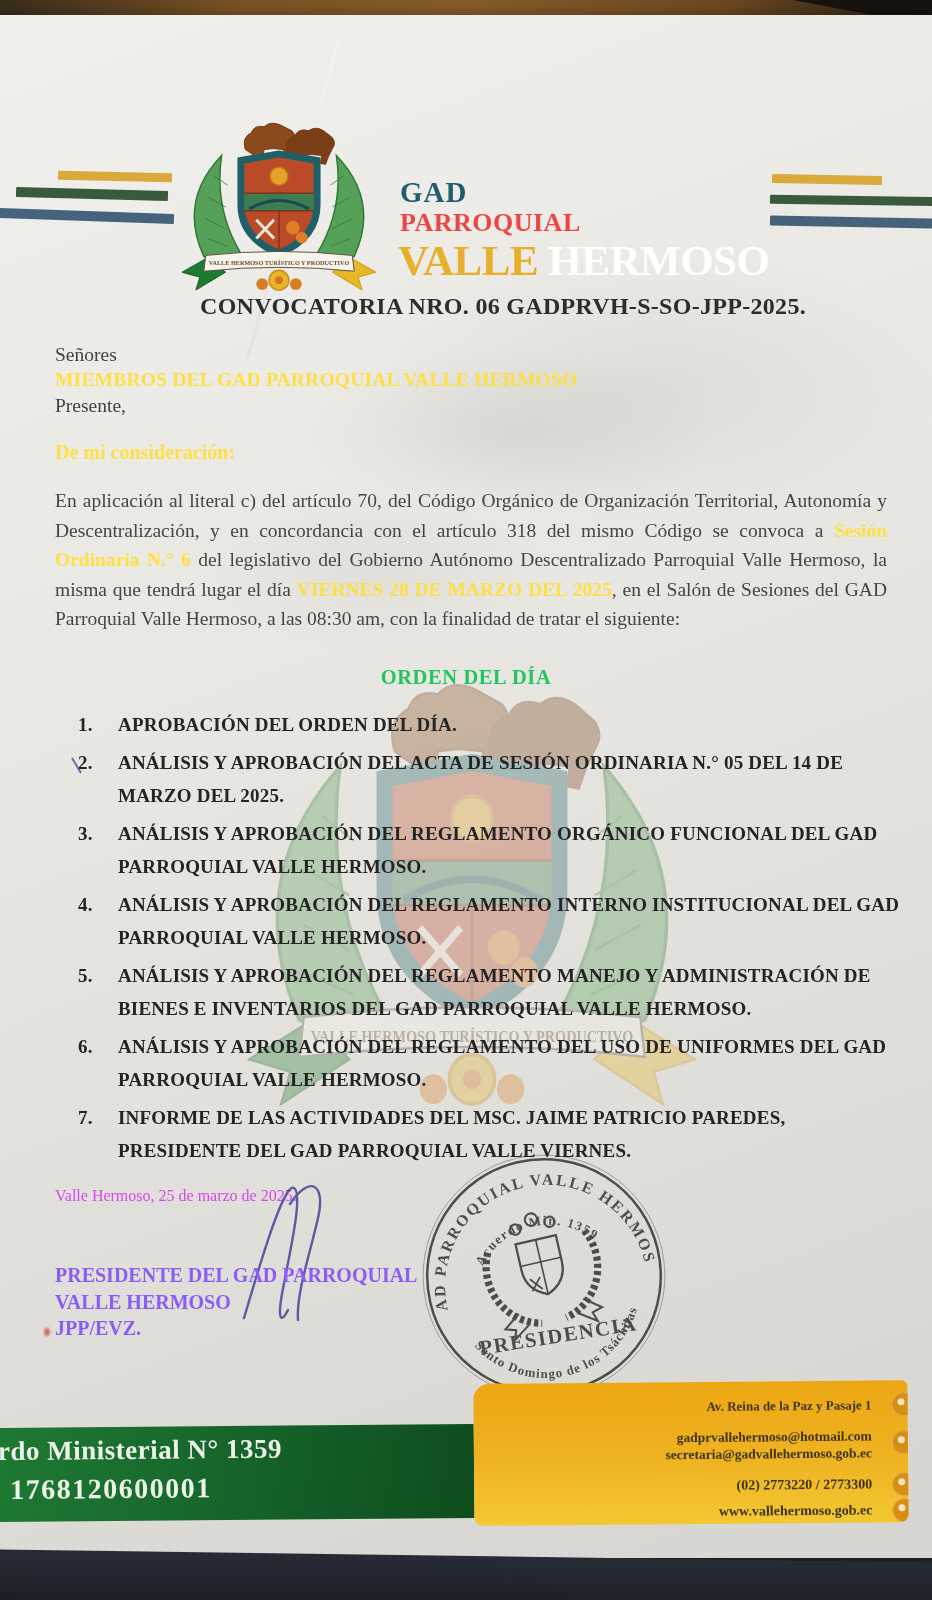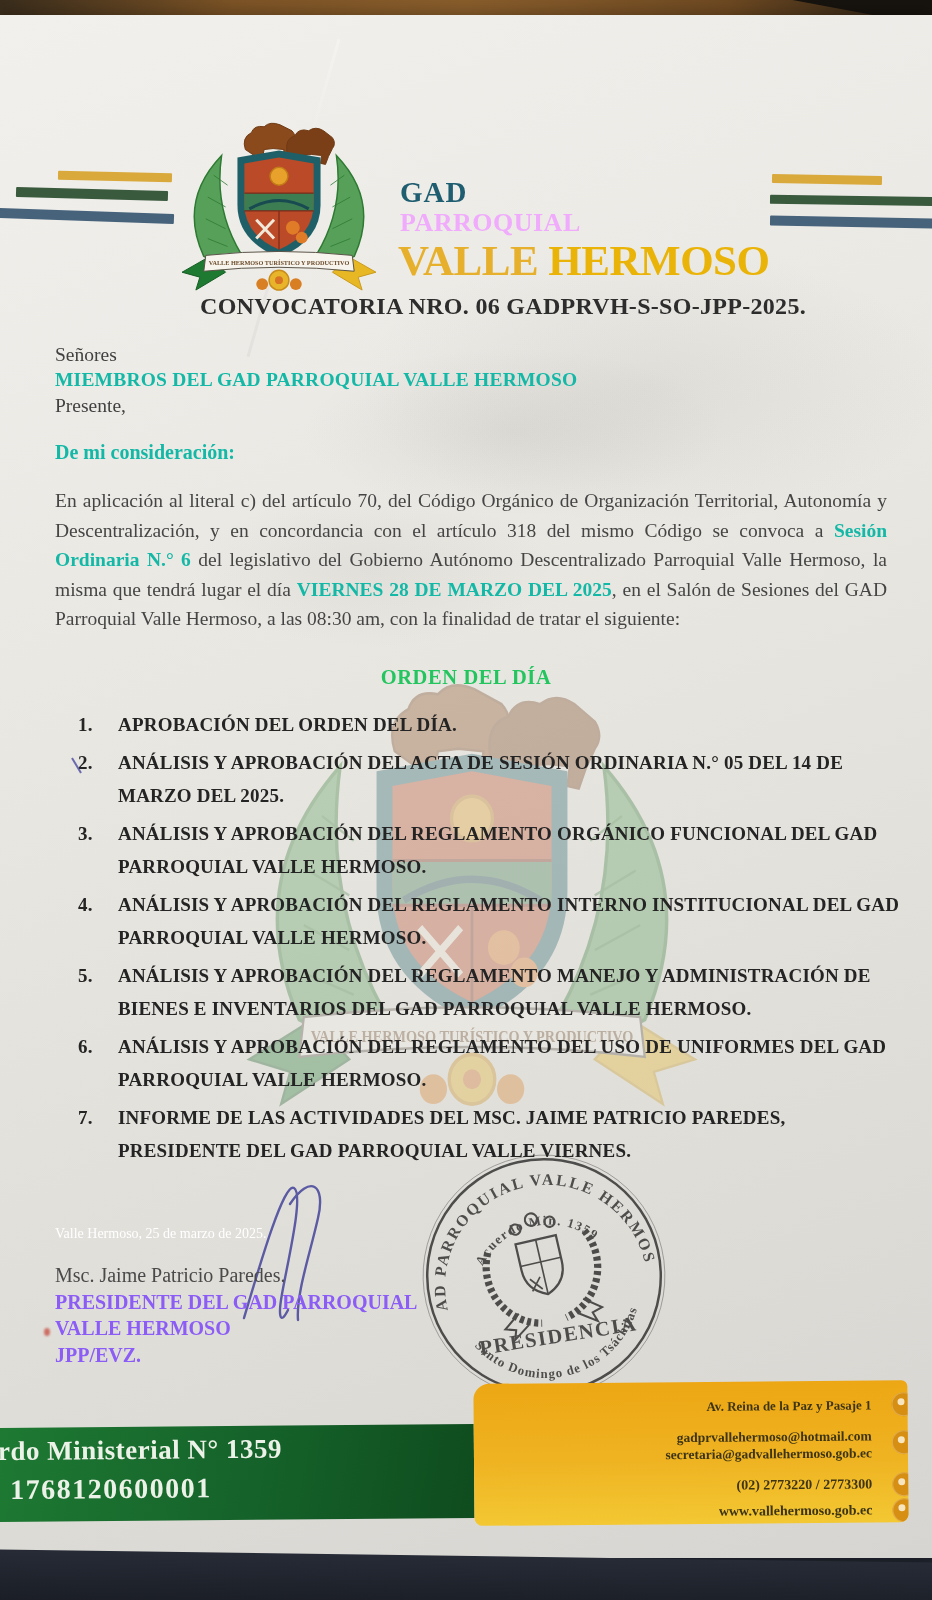"PARROQUIAL" .org.parr { color: #f0abfc -> #ef4444 }
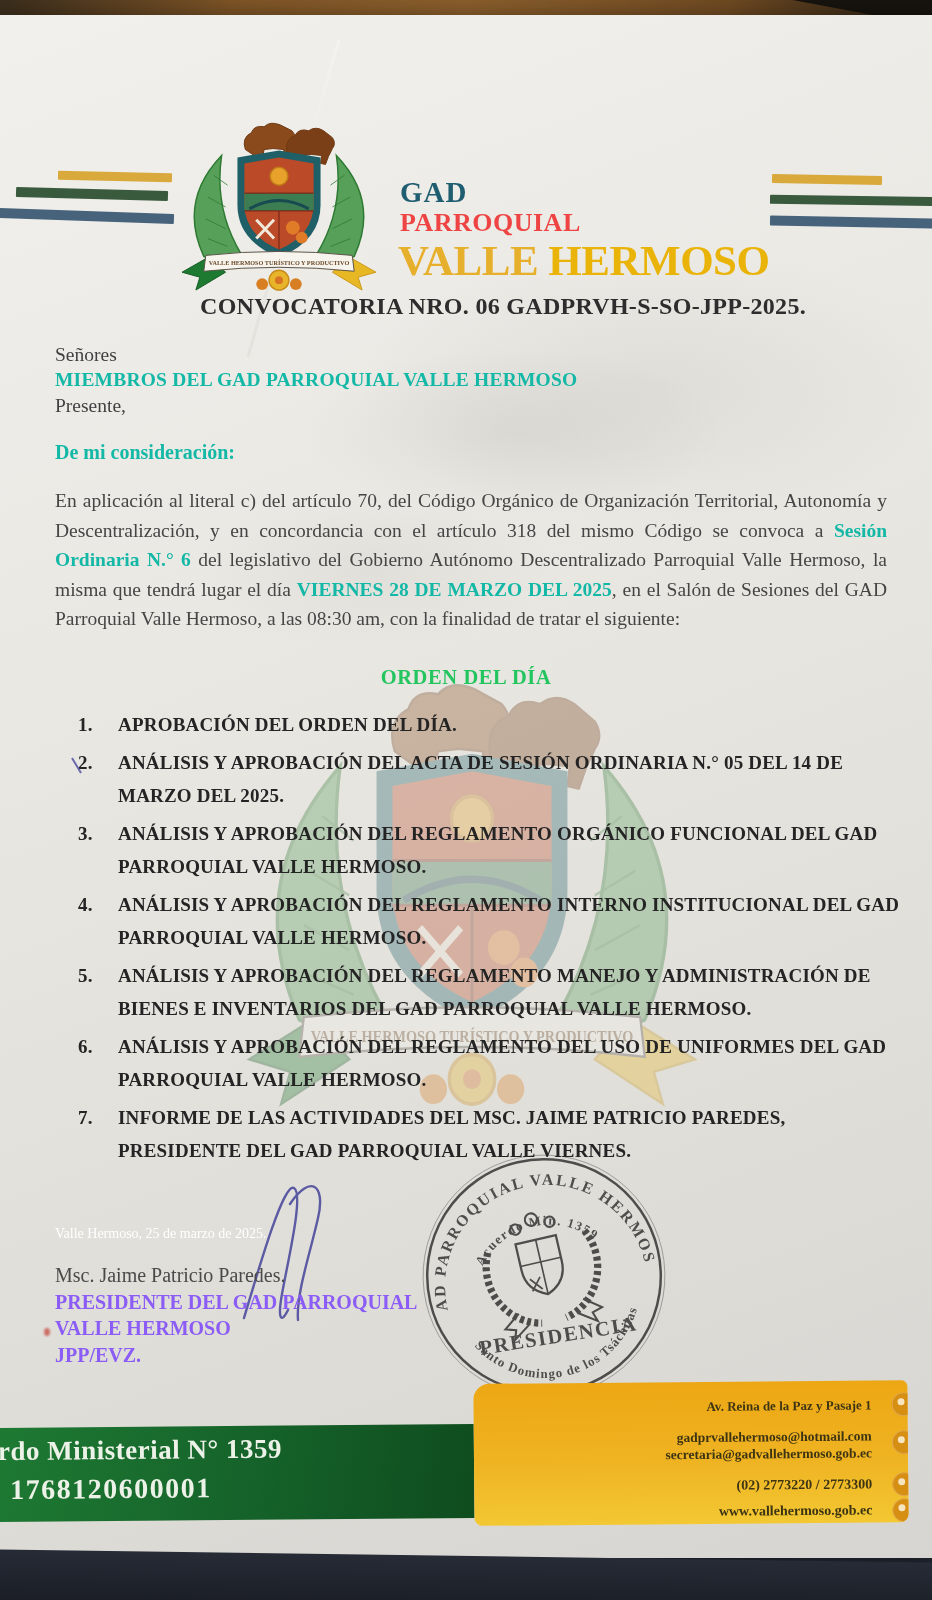"HERMOSO" .org.big .w2 { color: #eab308 -> #ffffff }
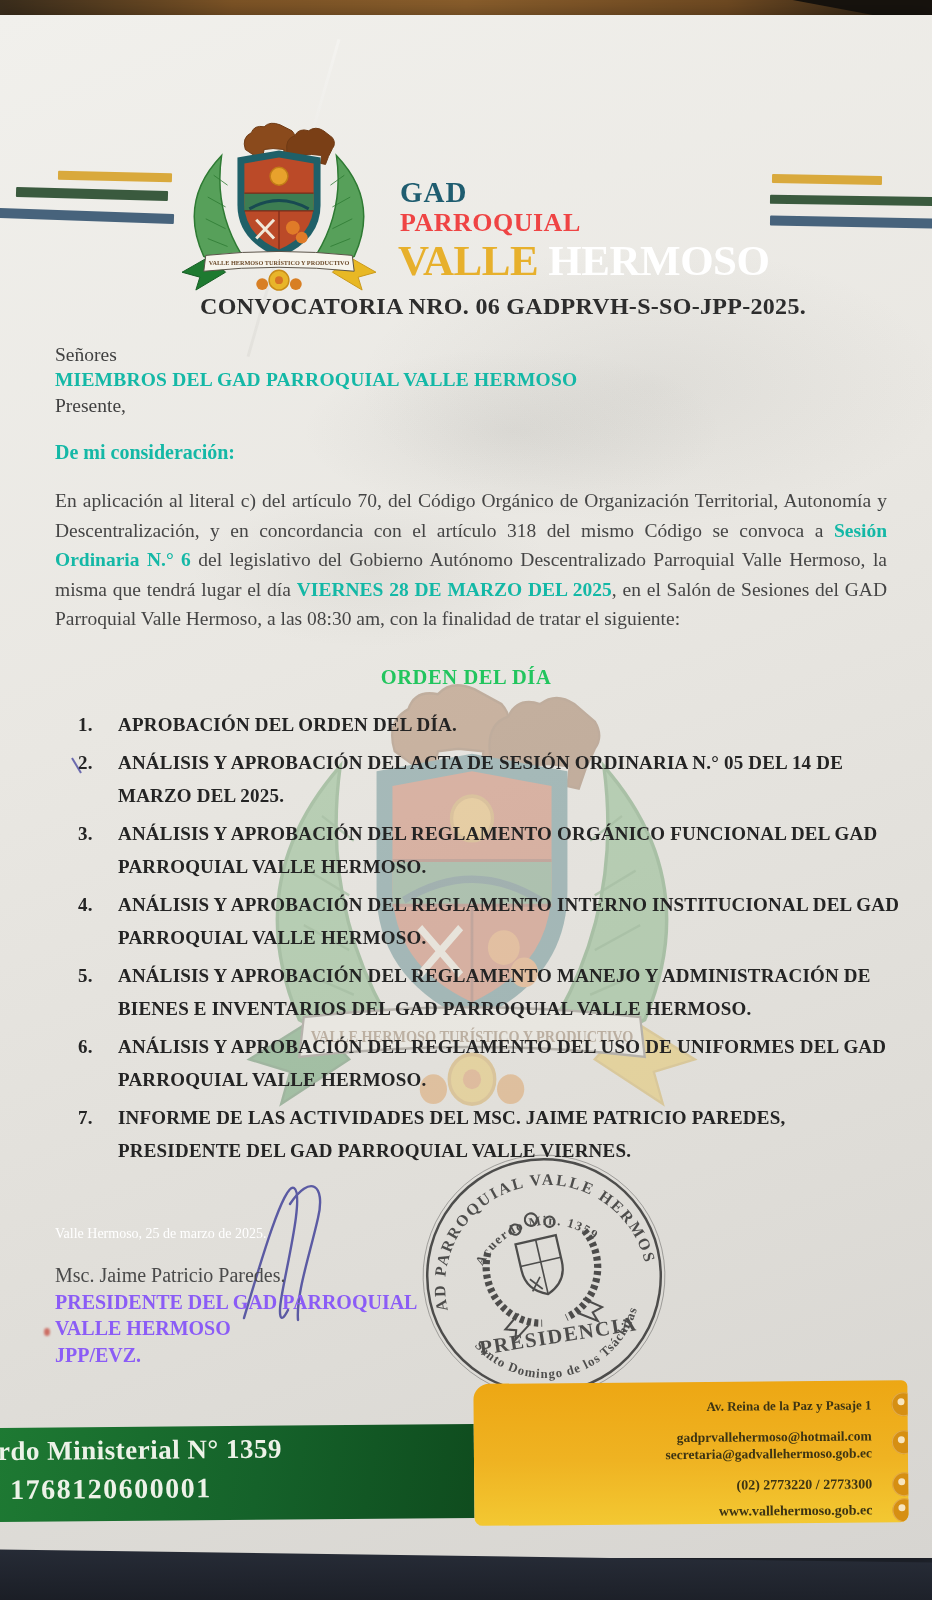"MIEMBROS DEL GAD PARROQUIAL VALLE" .bold { color: #14b8a6 -> #fde047 }
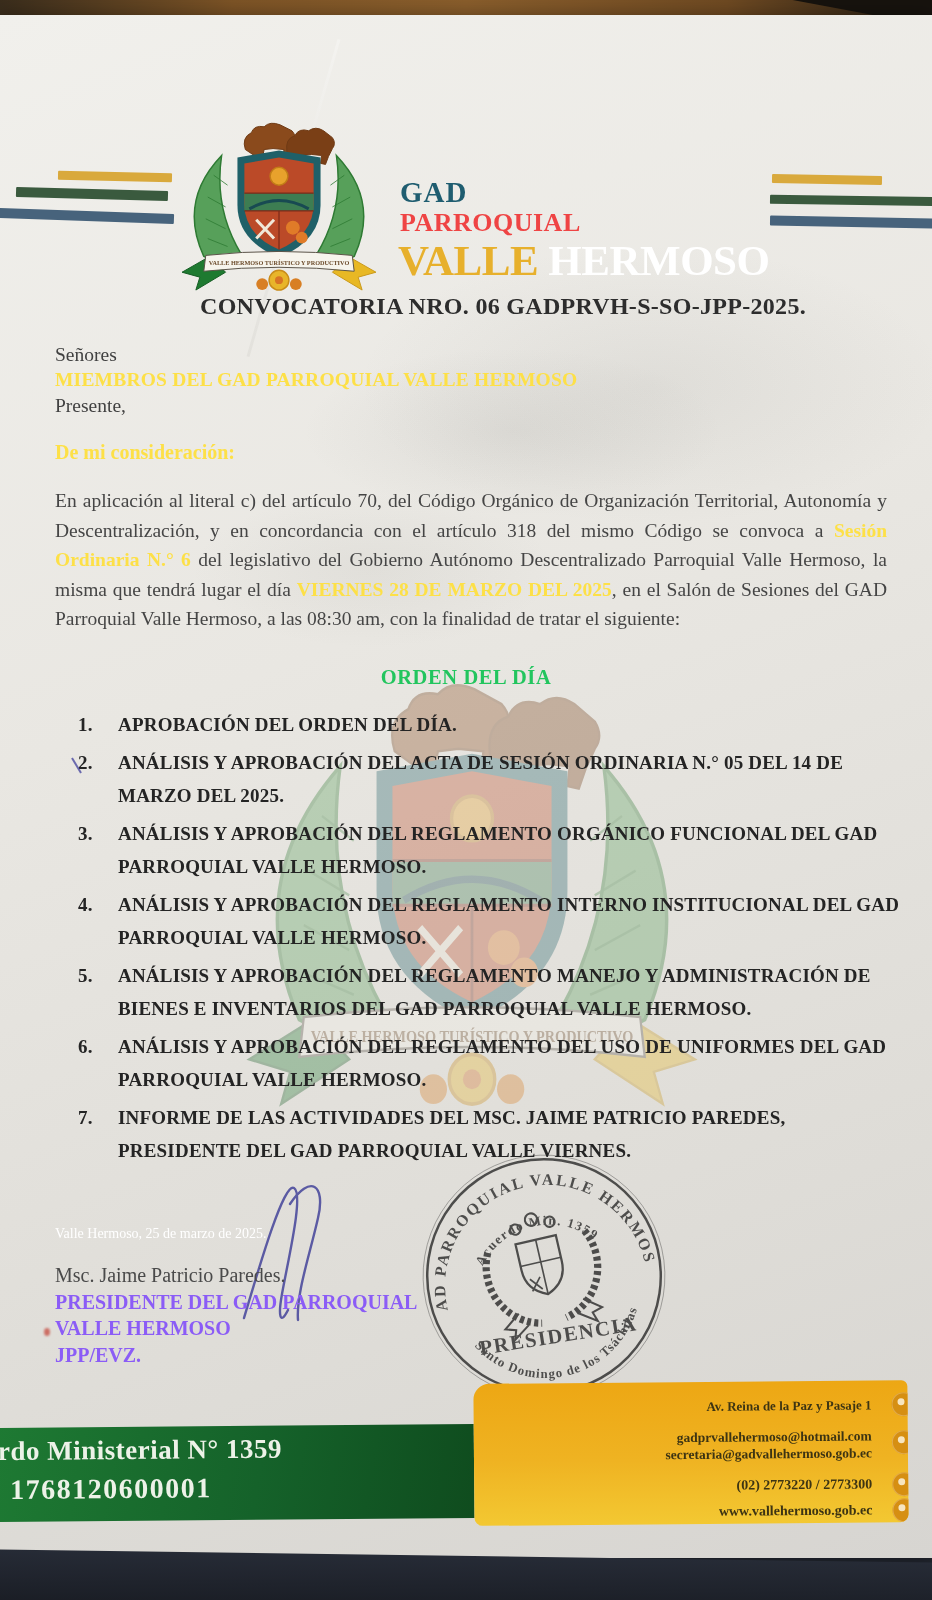"Valle Hermoso, 25 de marzo" .dateline { color: #ffffff -> #d946ef; font-size: 14px -> 16px; top: 1226px -> 1187px }
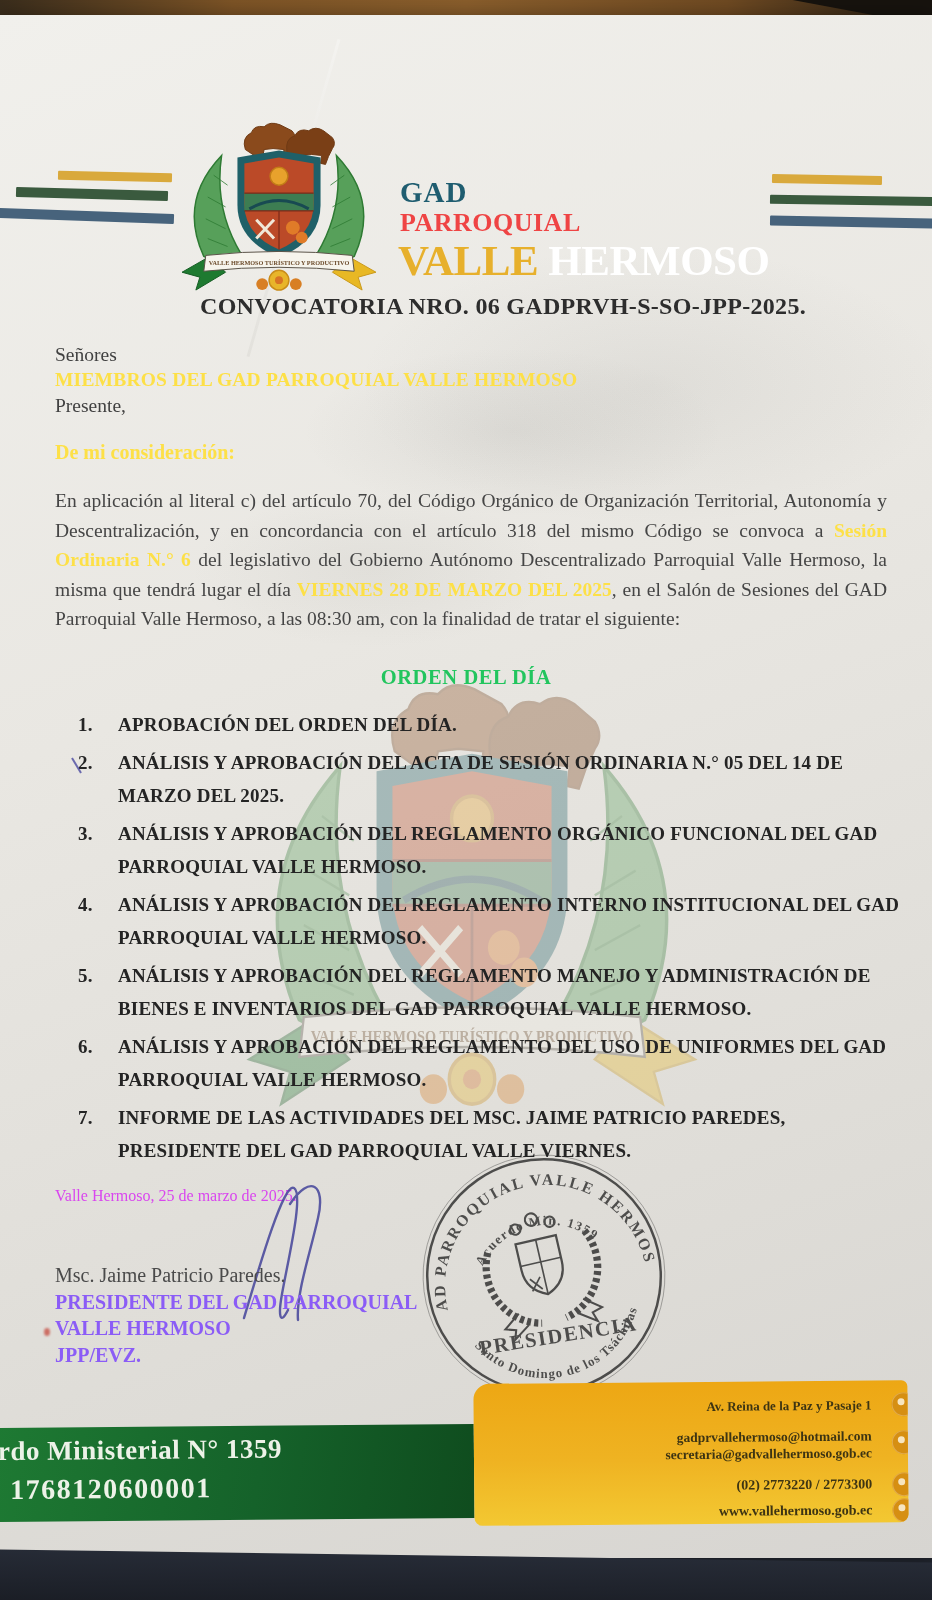"Msc. Jaime Patricio Paredes." div { html: <div>Msc. Jaime Patricio Paredes.</div> -> none }
